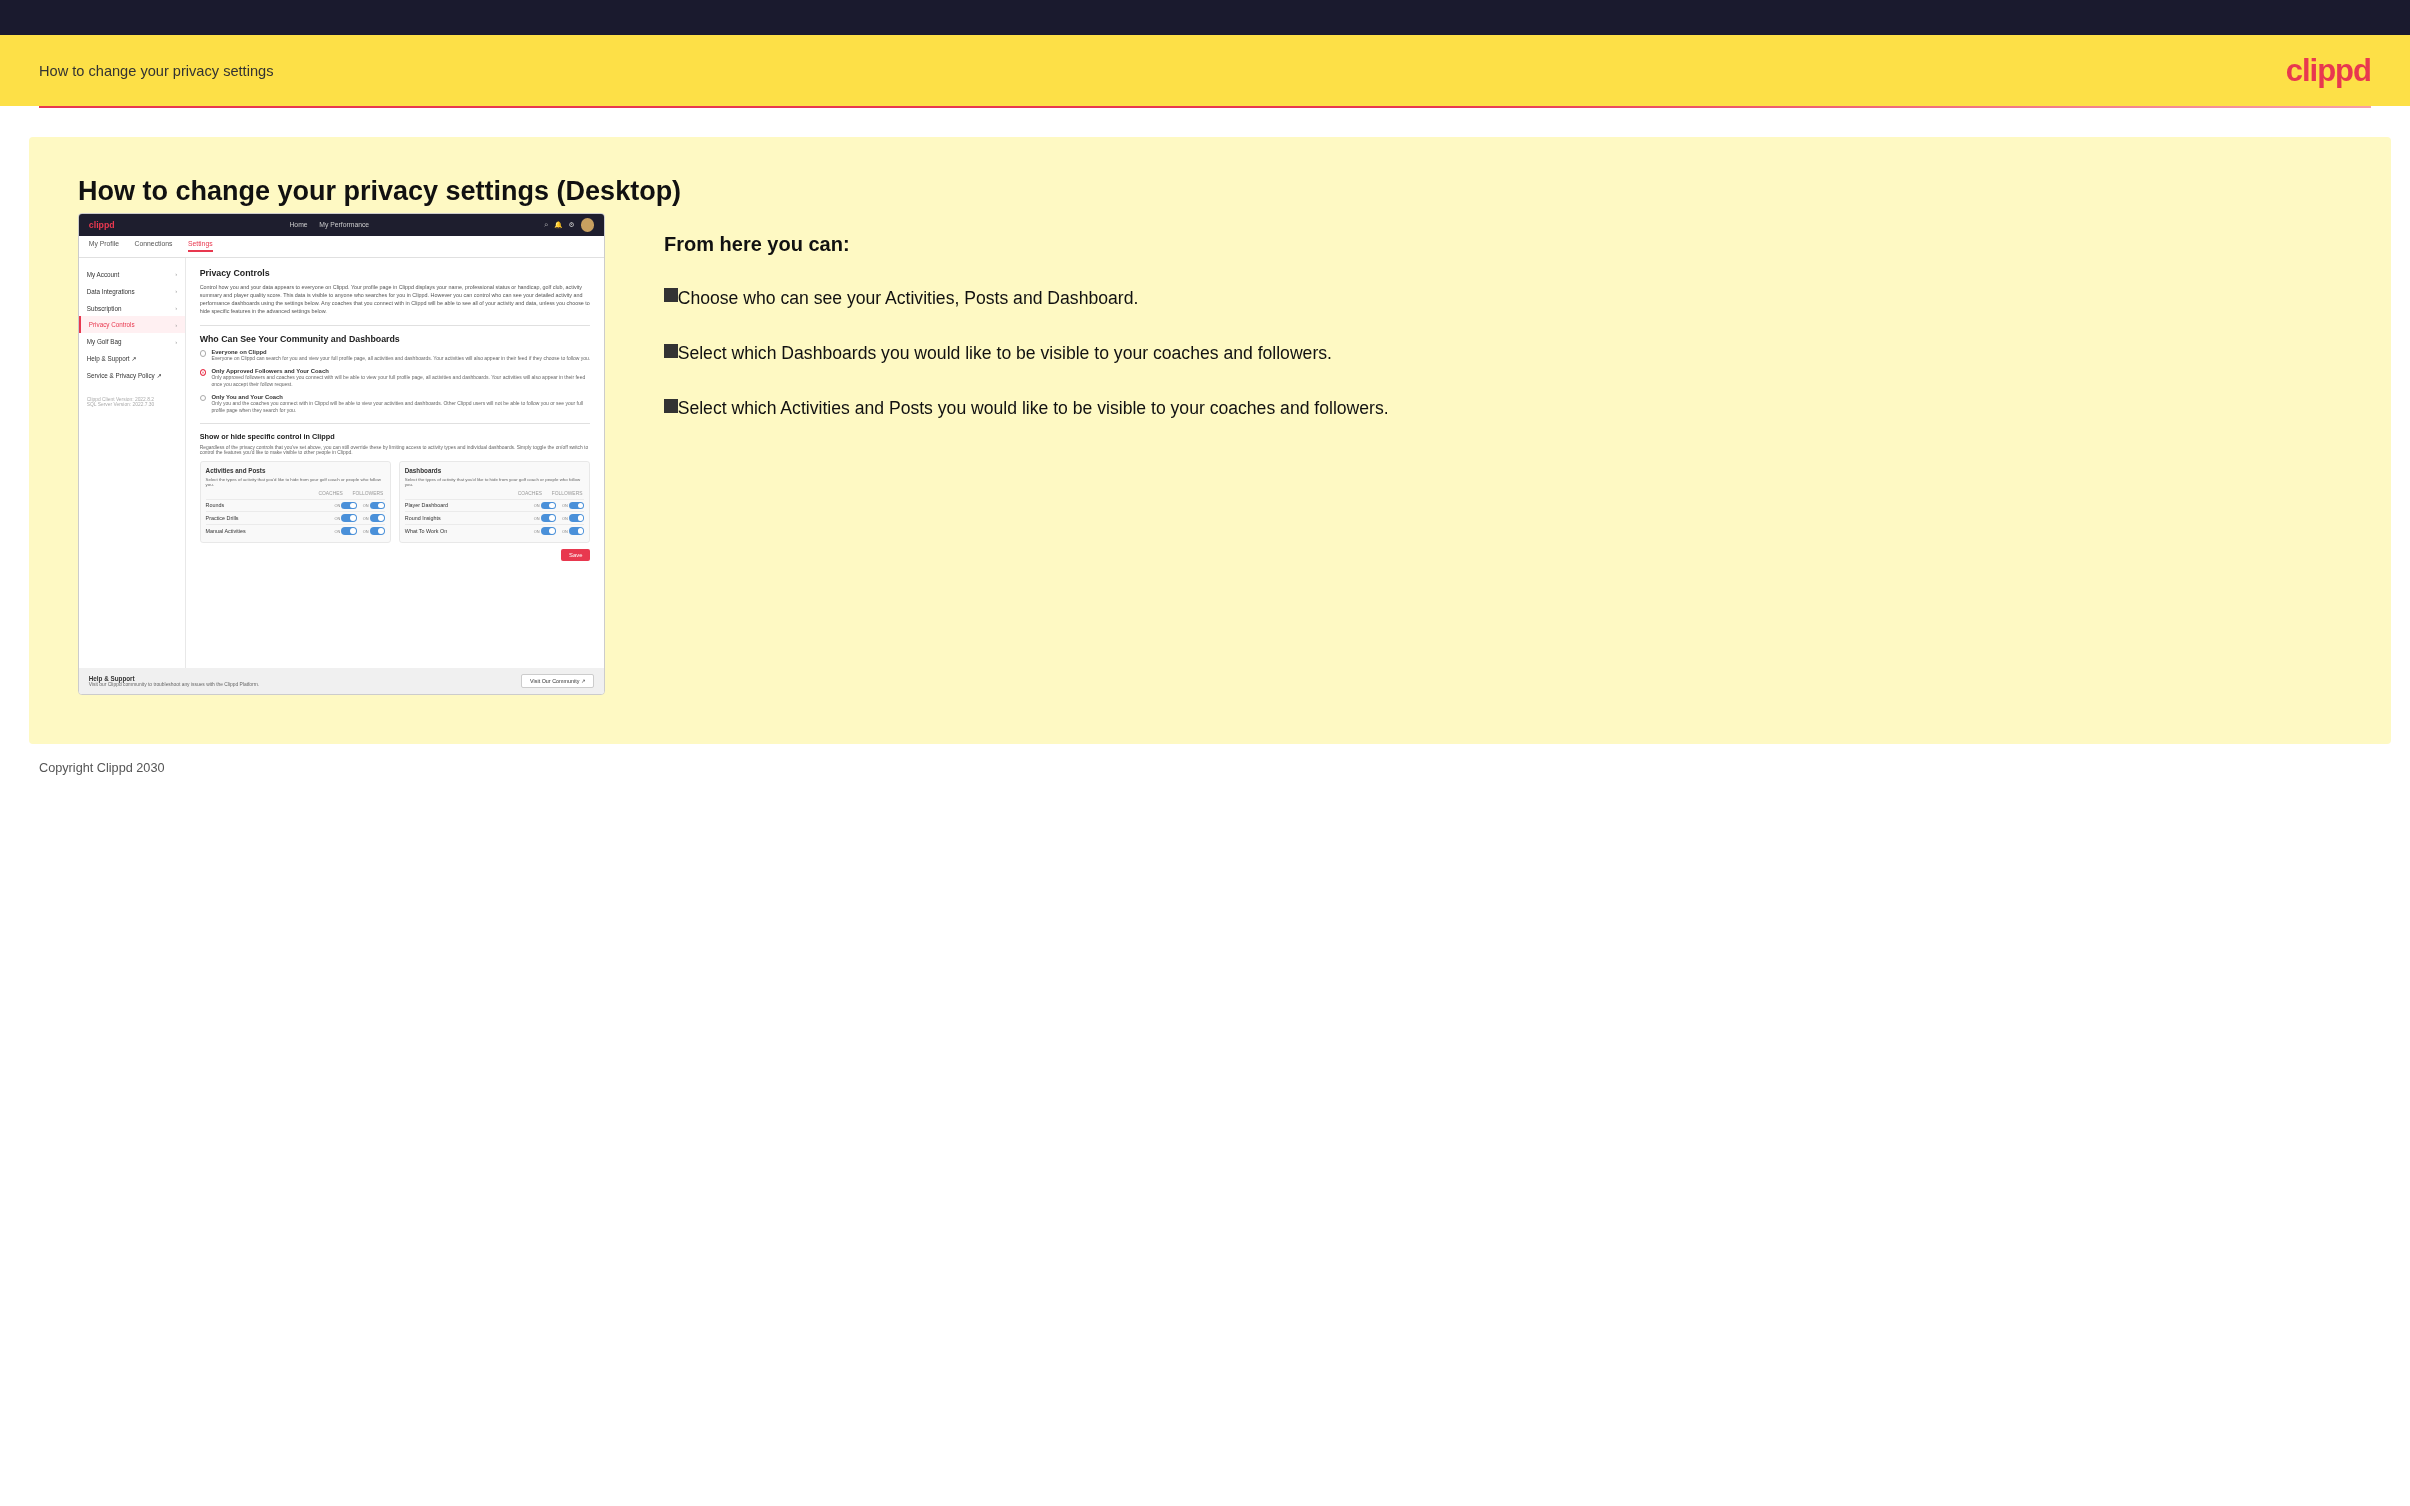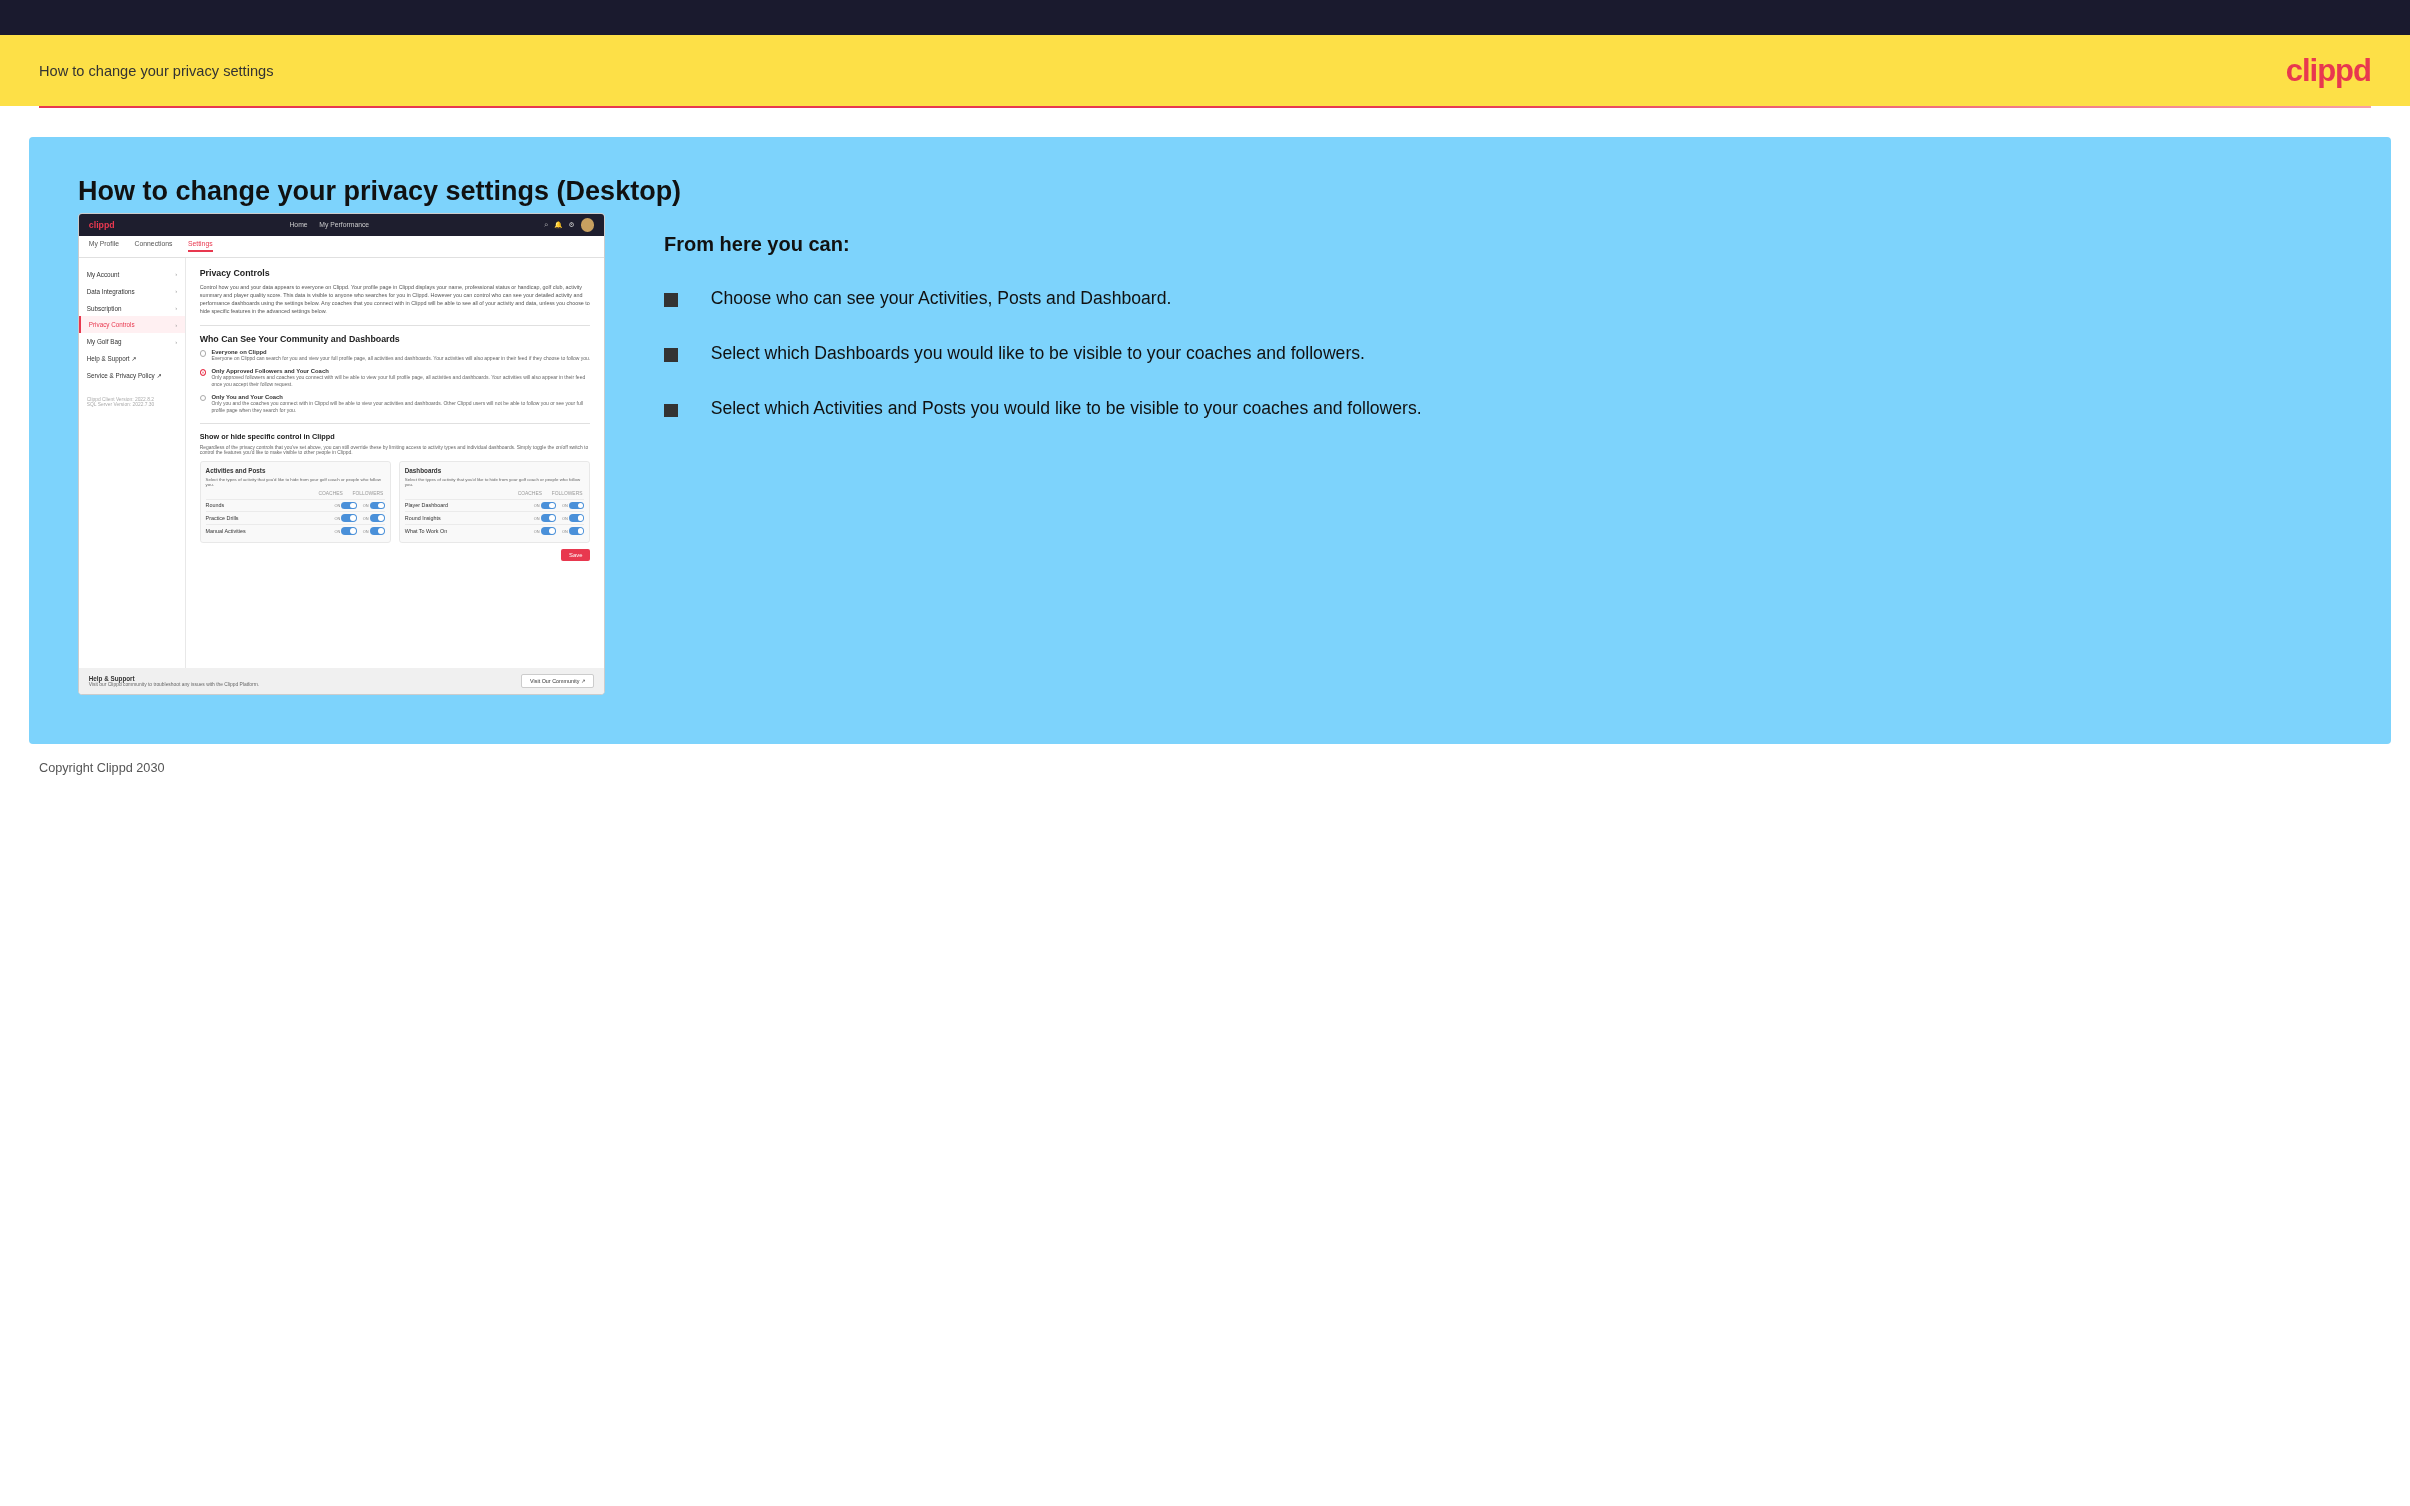"How to change your privacy settings (Desktop)" .main-area { background: #7dd3fc -> #fef9c3 }
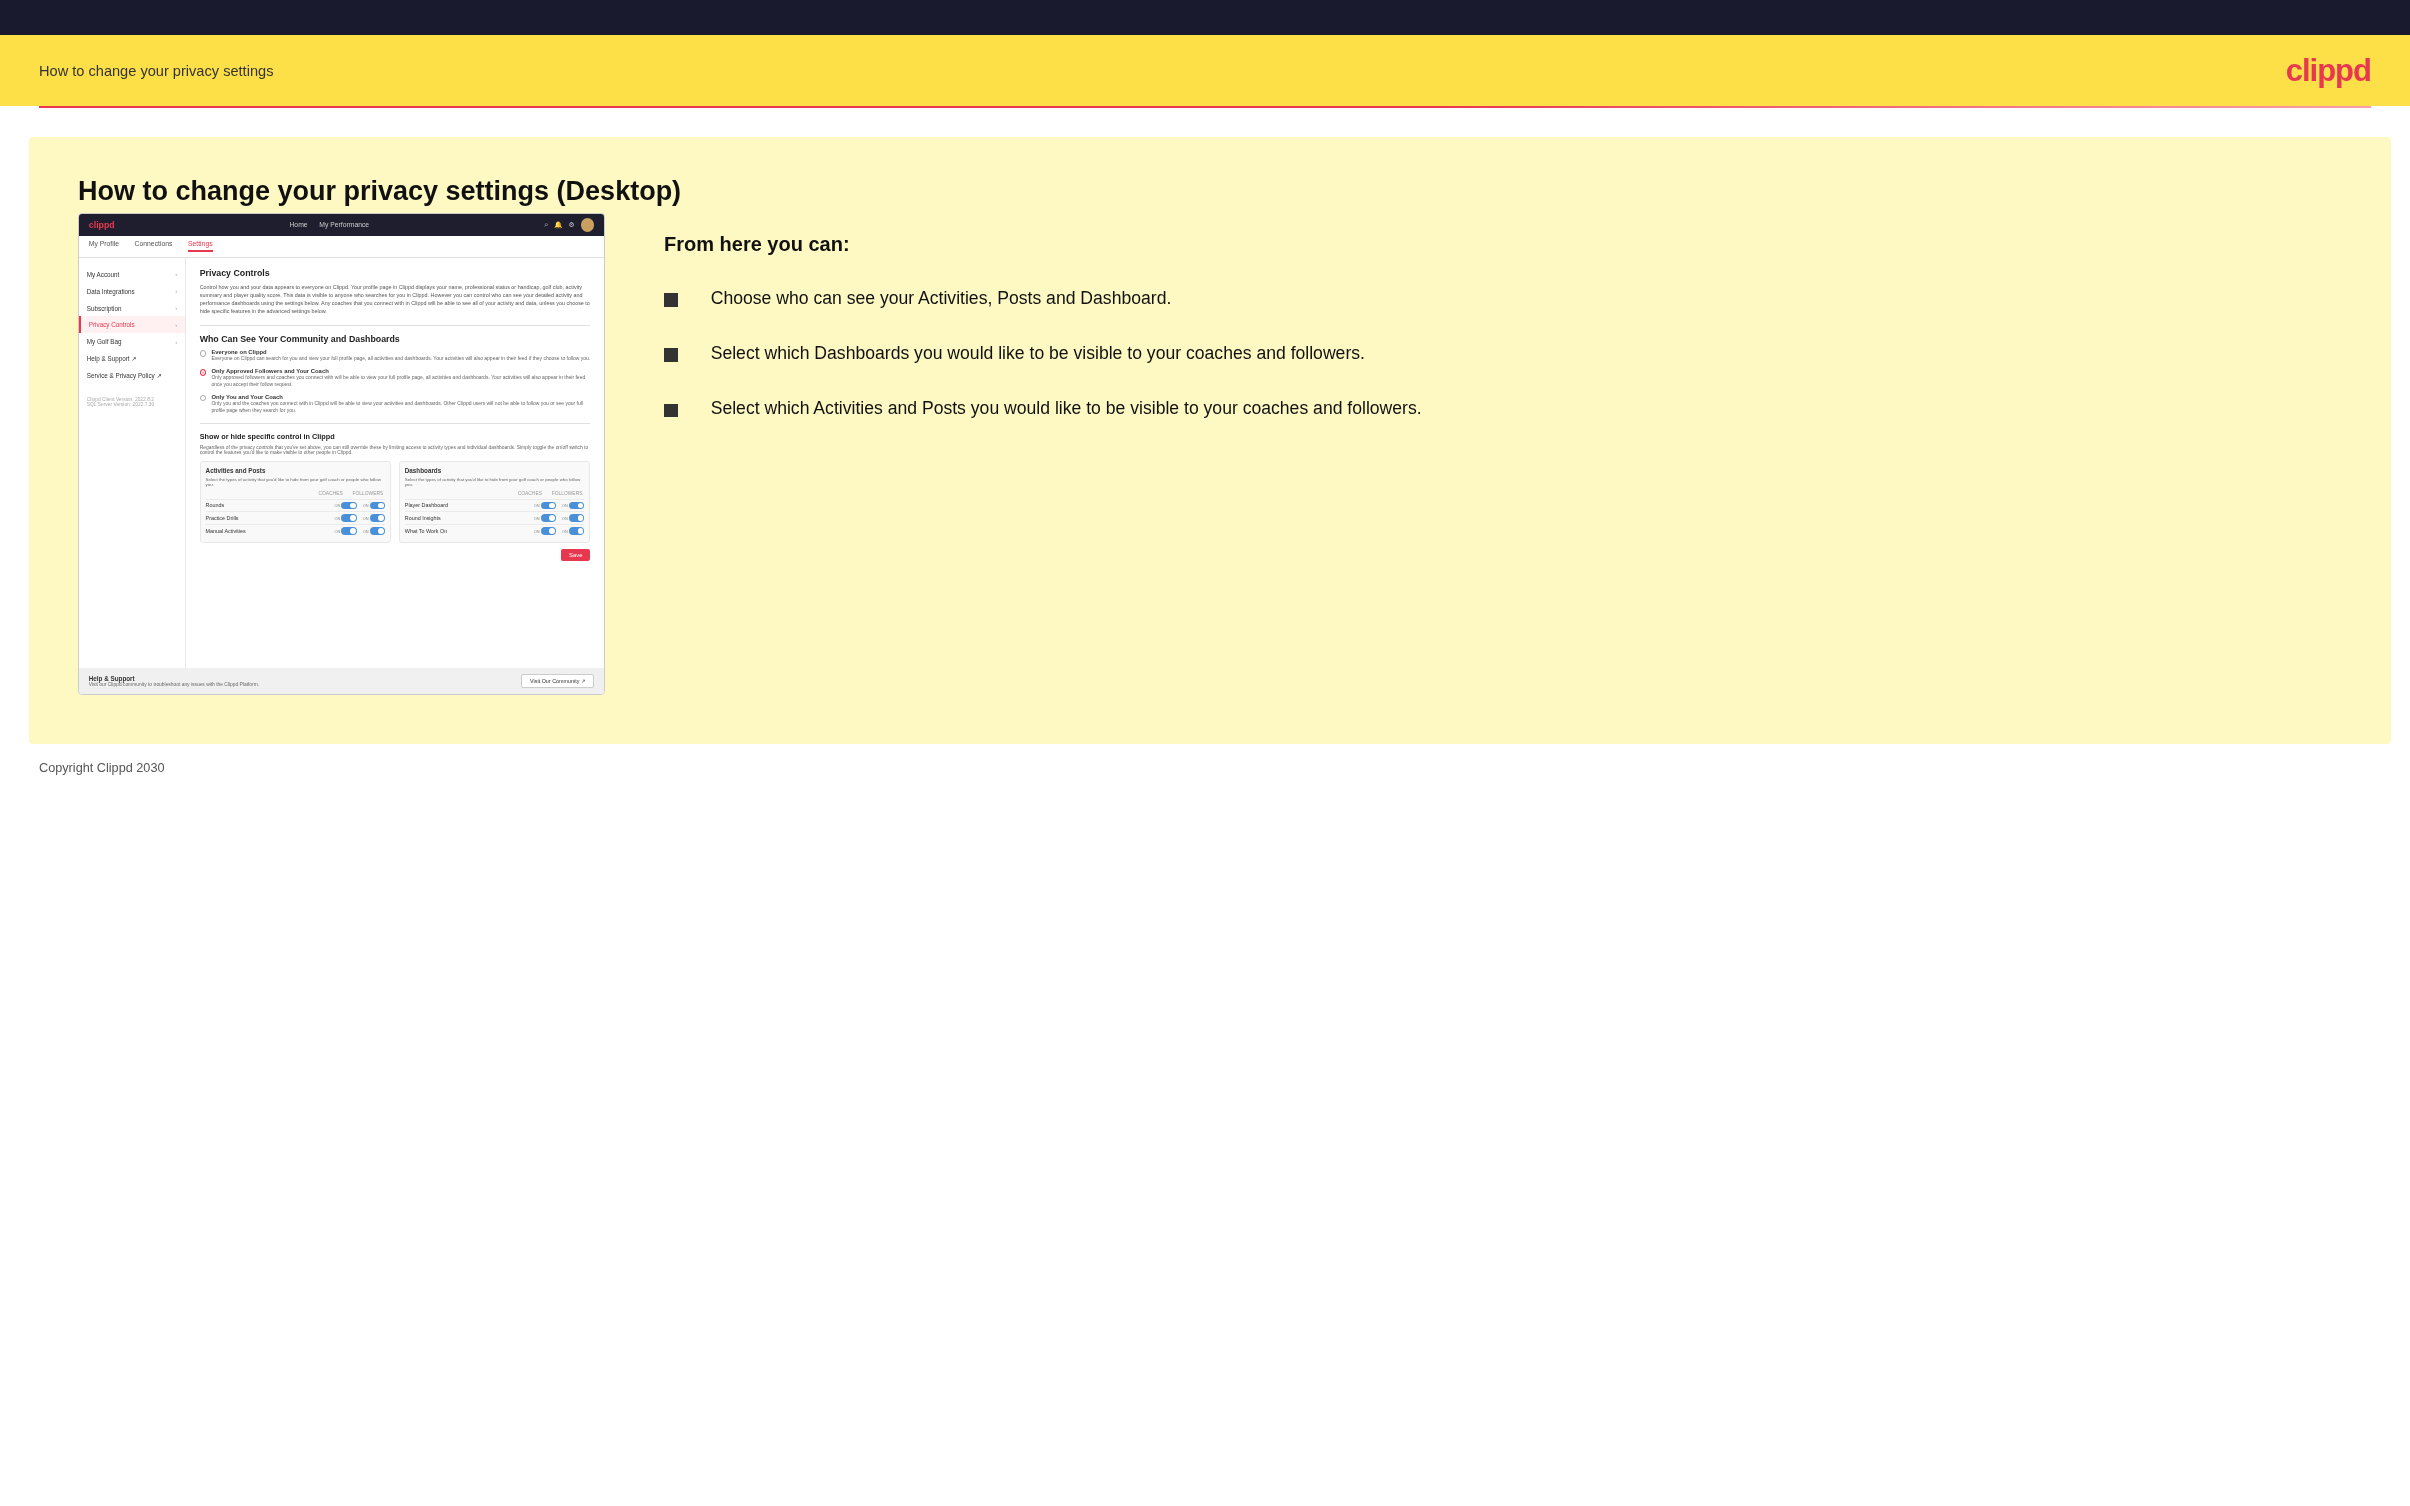"Choose who can see your" .bullet-item { align-items: center -> flex-start; gap: 33px -> 0 }
